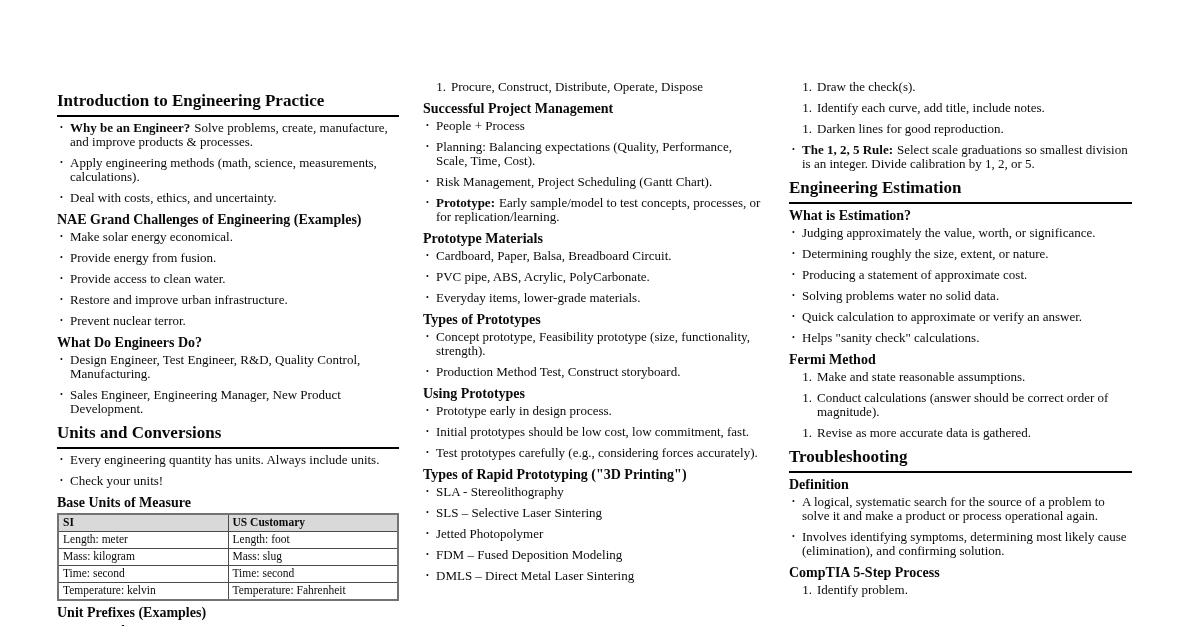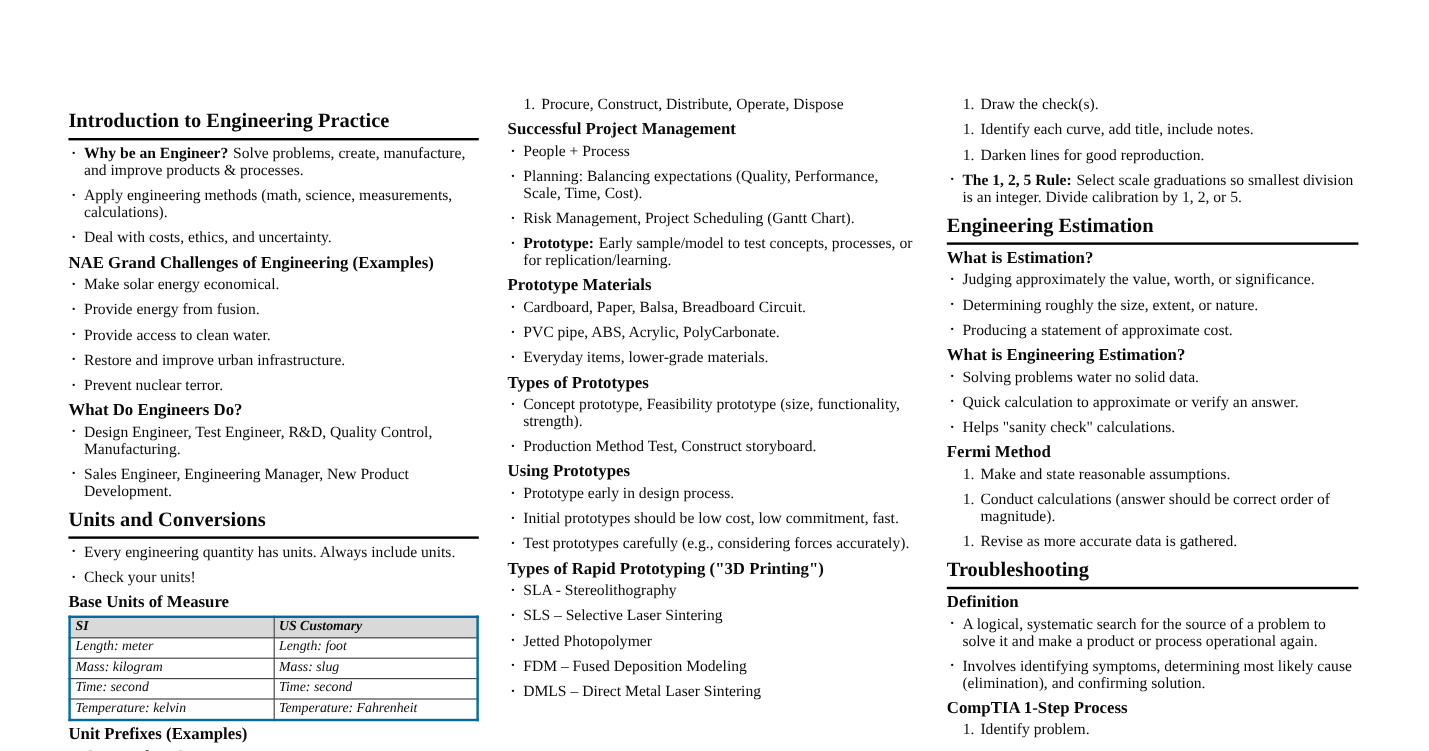"What is Engineering Estimation?" div.blk { html: <div>What is Engineering Estimation?</div> -> none }
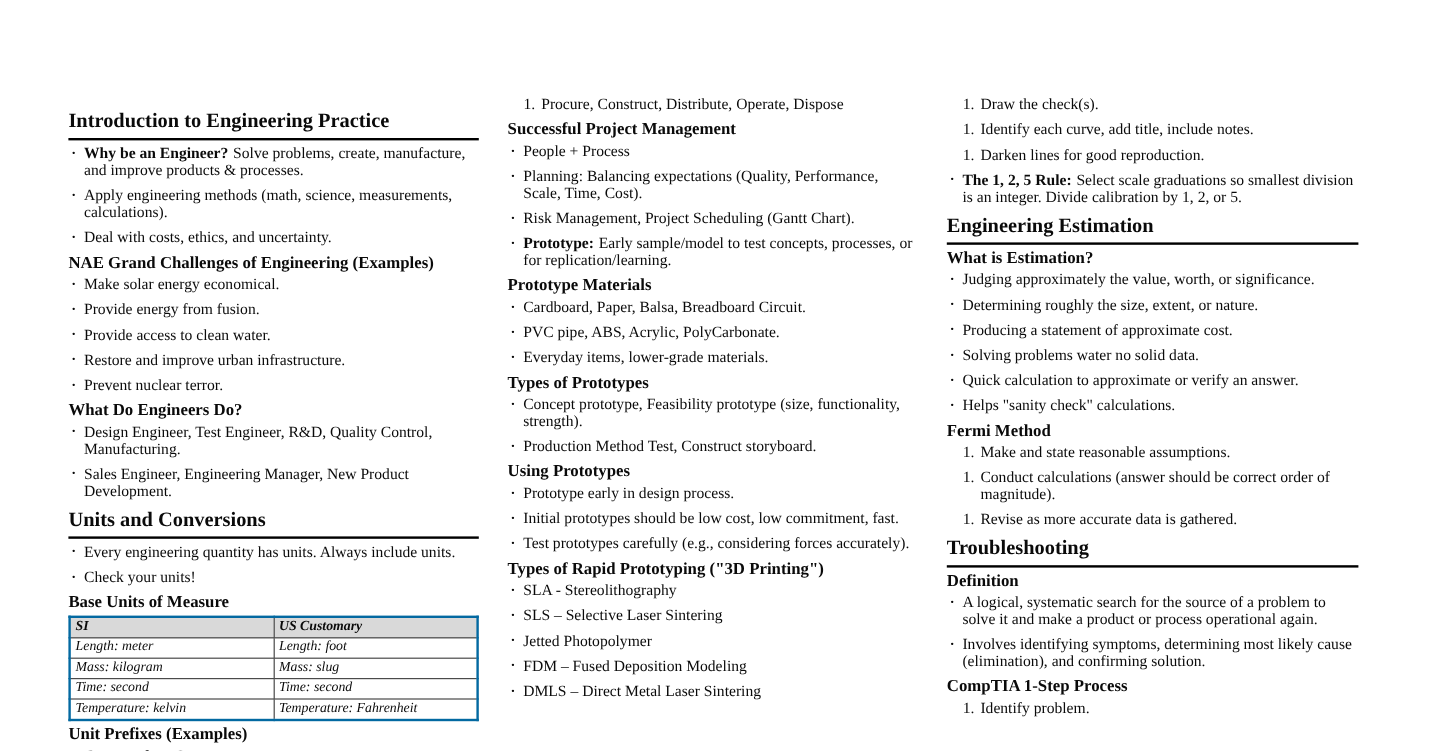"SI" table.units-table { border: 2px solid #0369a1 -> 2px solid #737373; font-style: italic -> none }
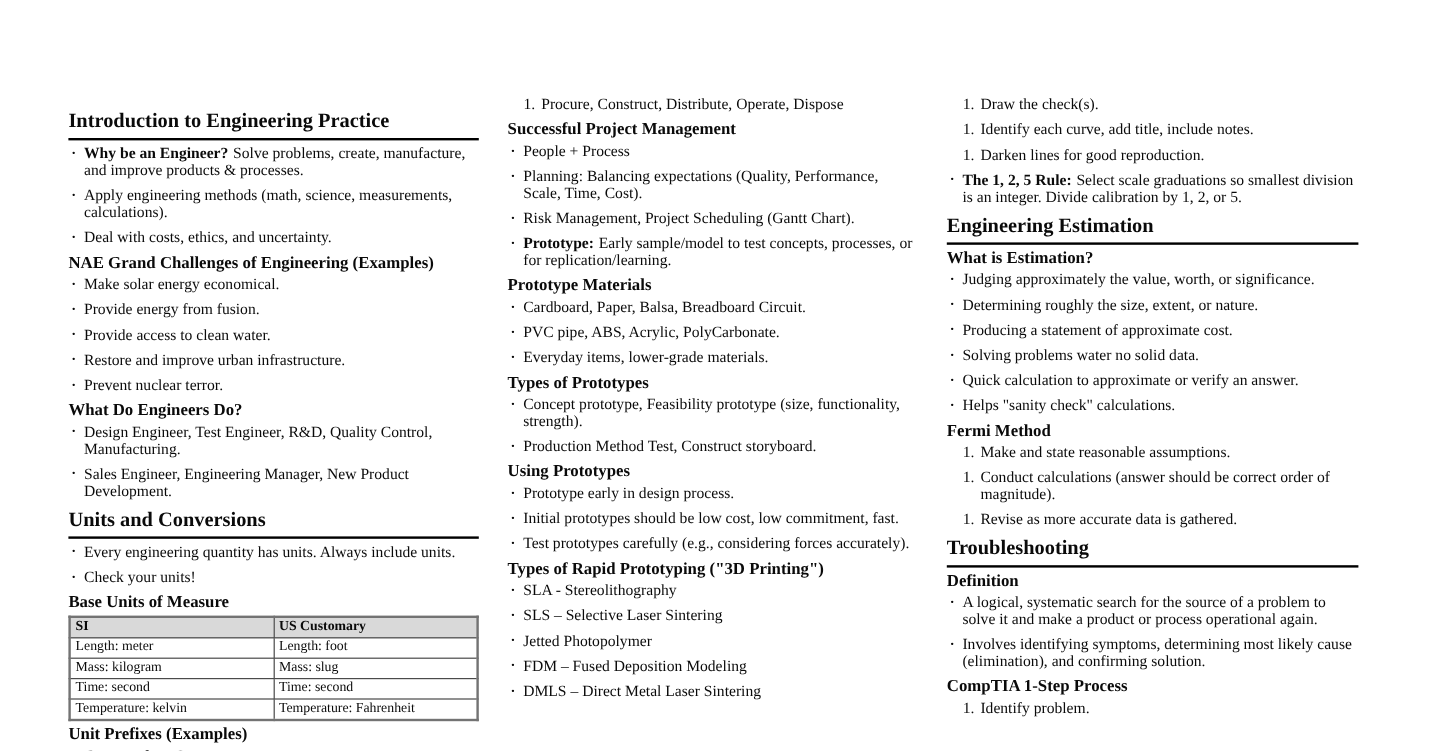"CompTIA 1-Step Process" div.blk { text: 1-Step -> 5-Step }
